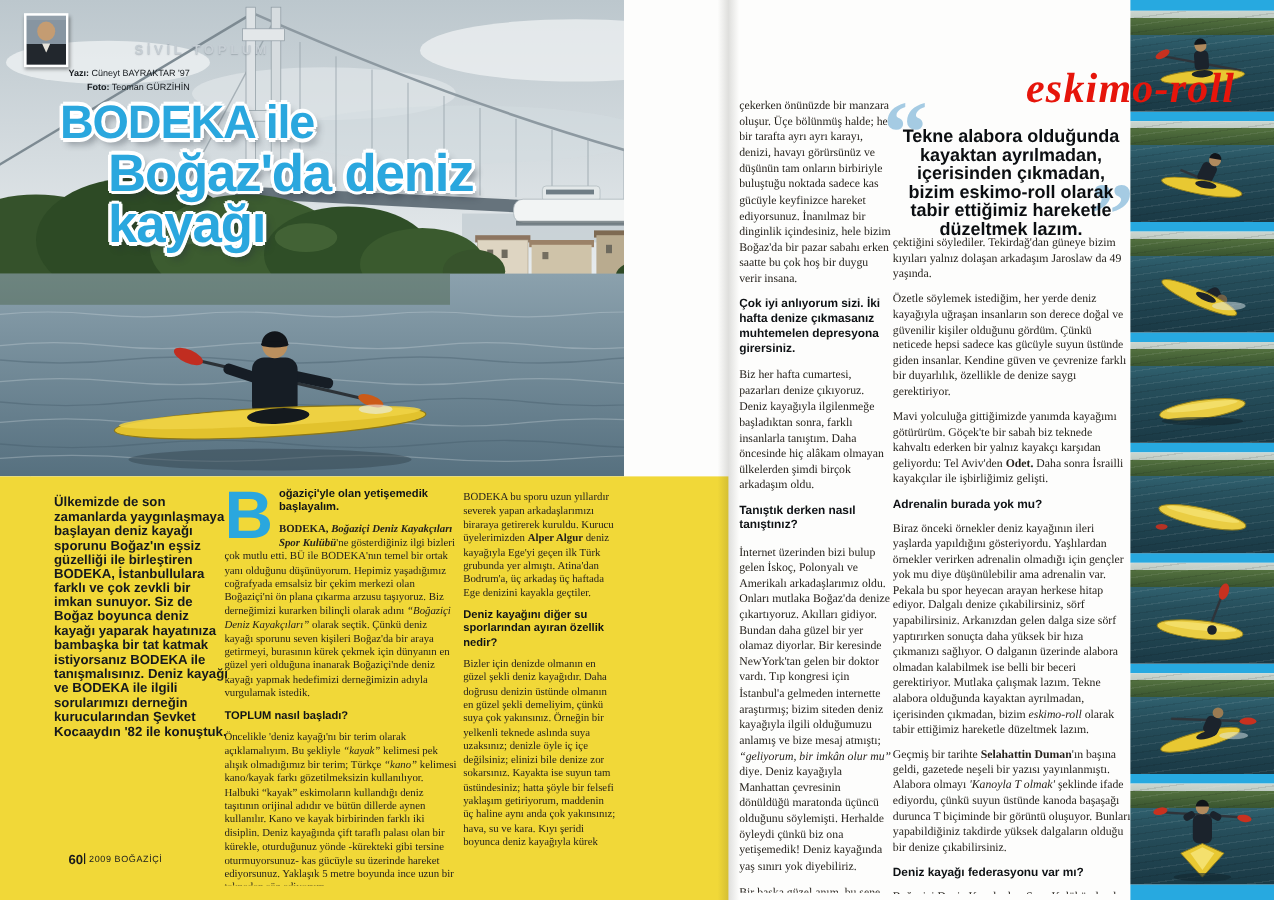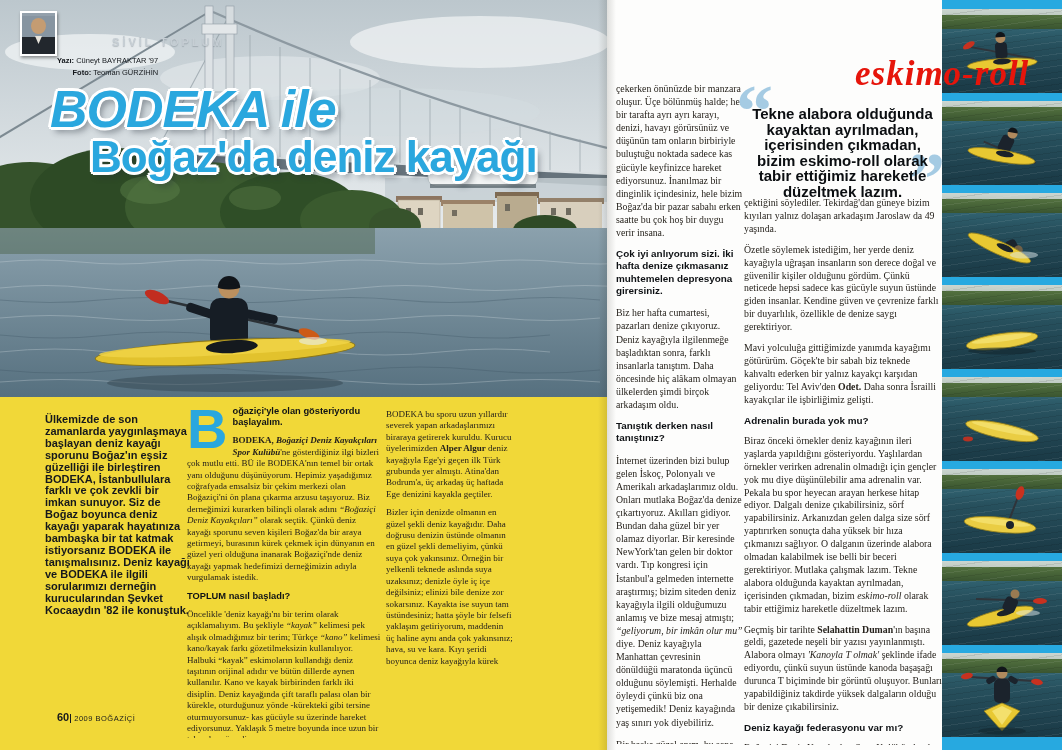"SİVİL TOPLUM" .photo { width: 607px -> 520px }
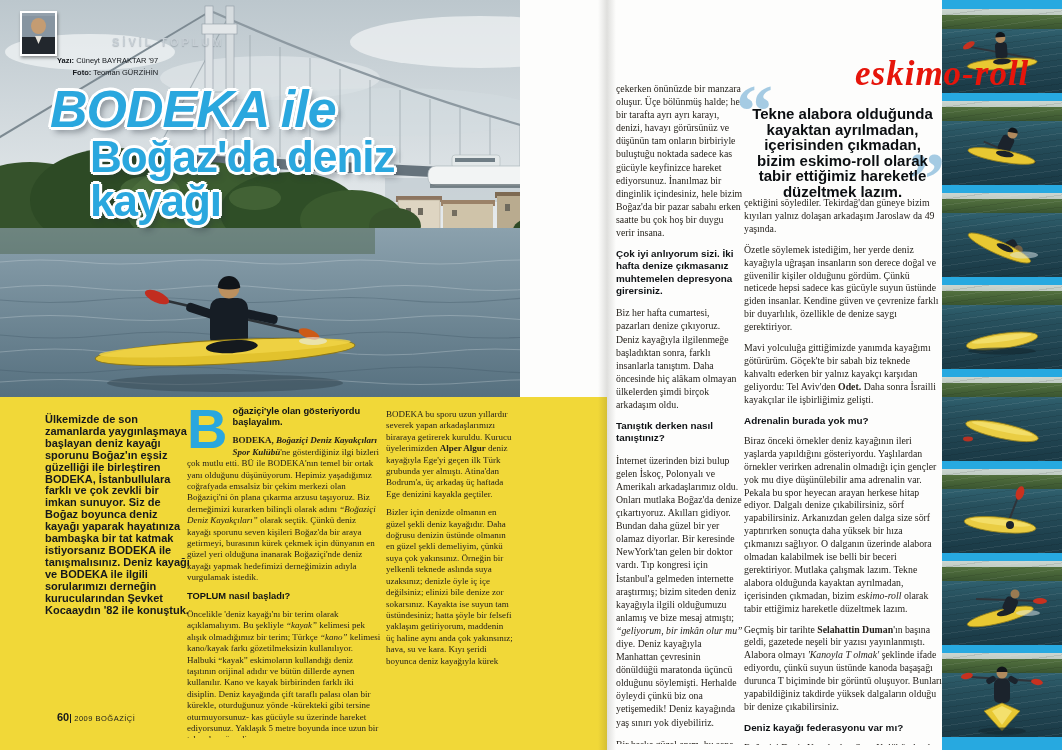"BODEKA ile" .t1 { font-size: 52px -> 39px; font-style: italic -> none }
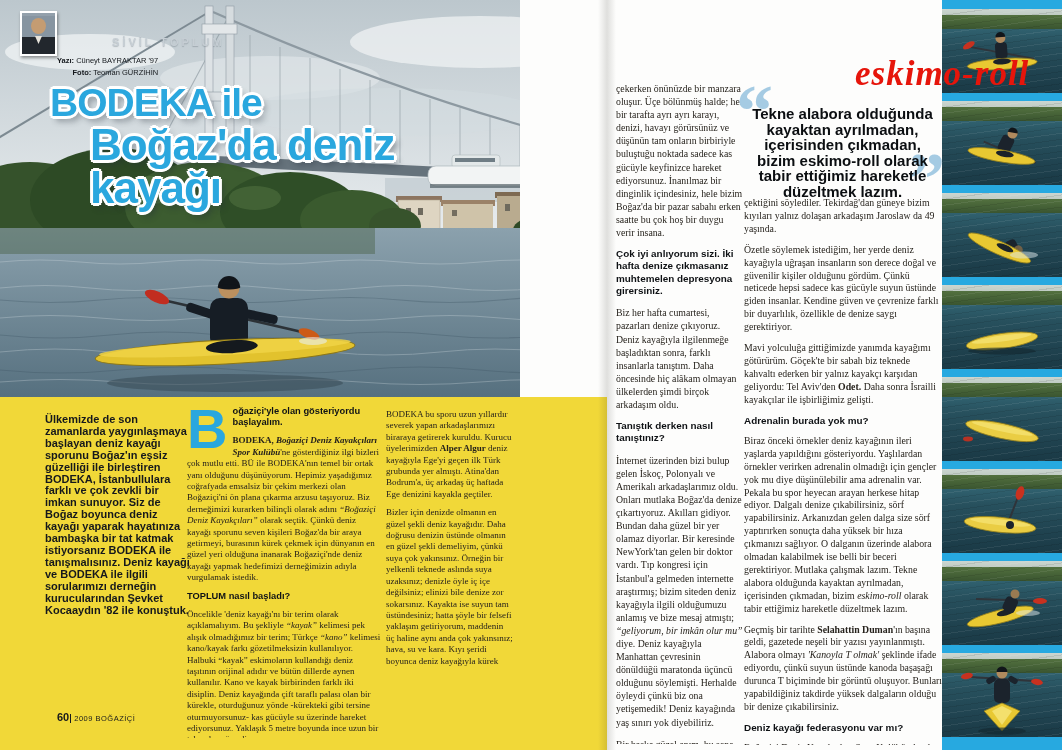"oğaziçi'yle olan gösteriyordu" p.q { text: gösteriyordu -> yetişemedik }
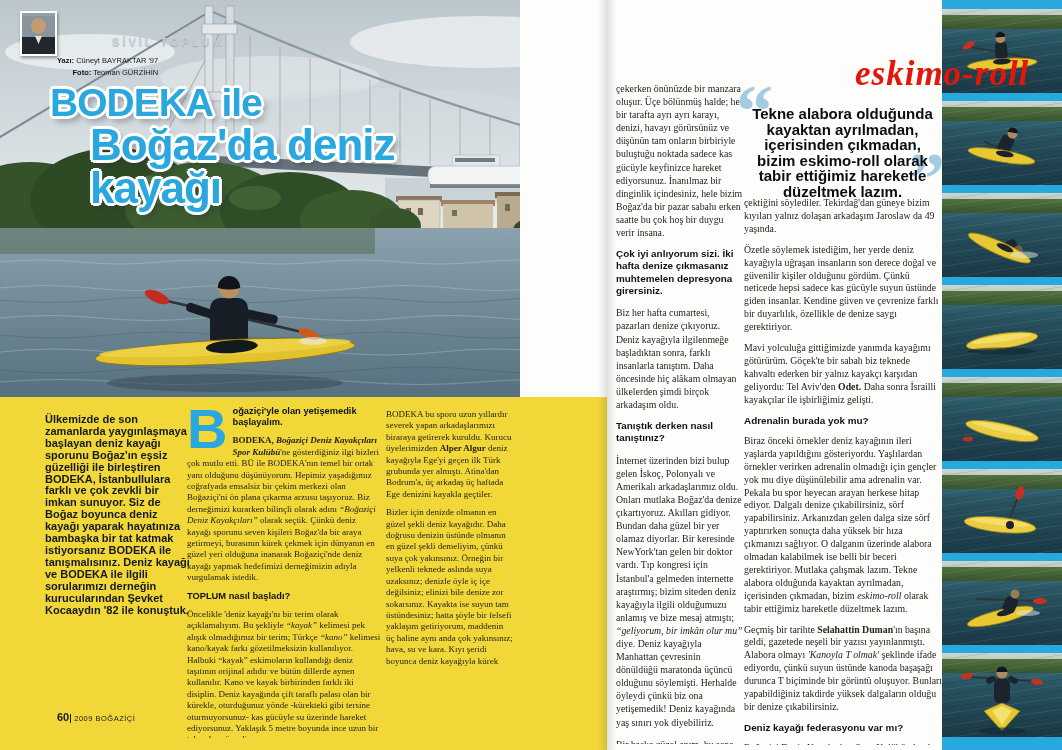"Deniz kayağını diğer su sporlarından" p.q { html: none -> <p>Deniz kayağını diğer su sporlarından ayıran özellik nedir?</p> }
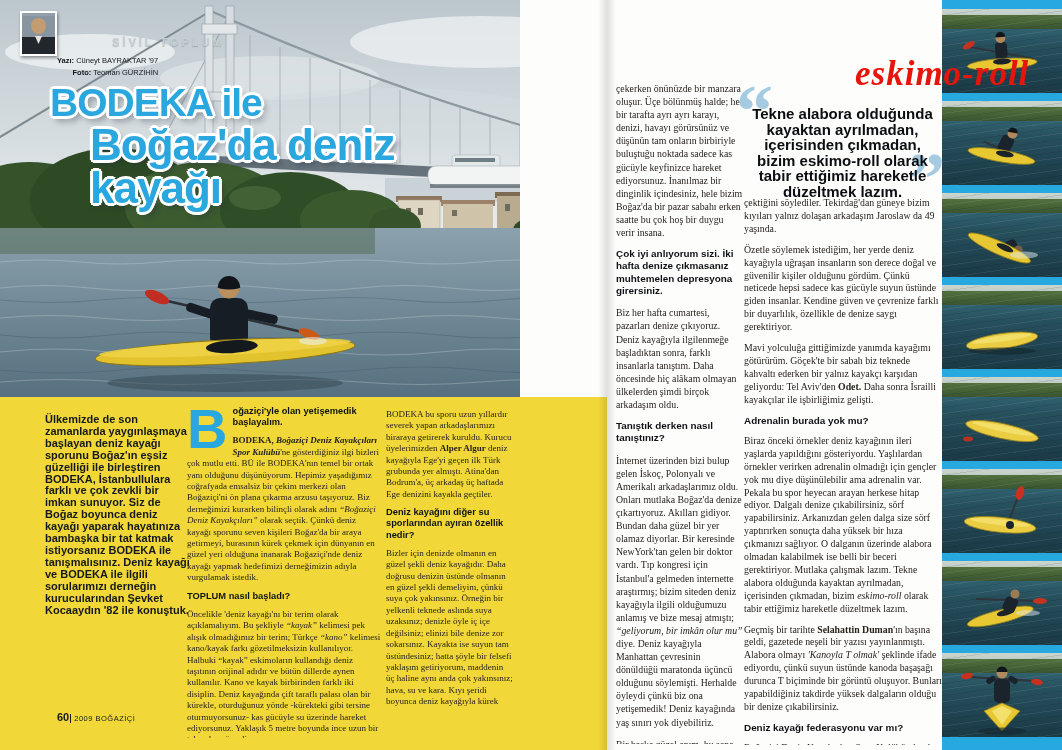"60" .pfooter { align-items: flex-end -> flex-start }
